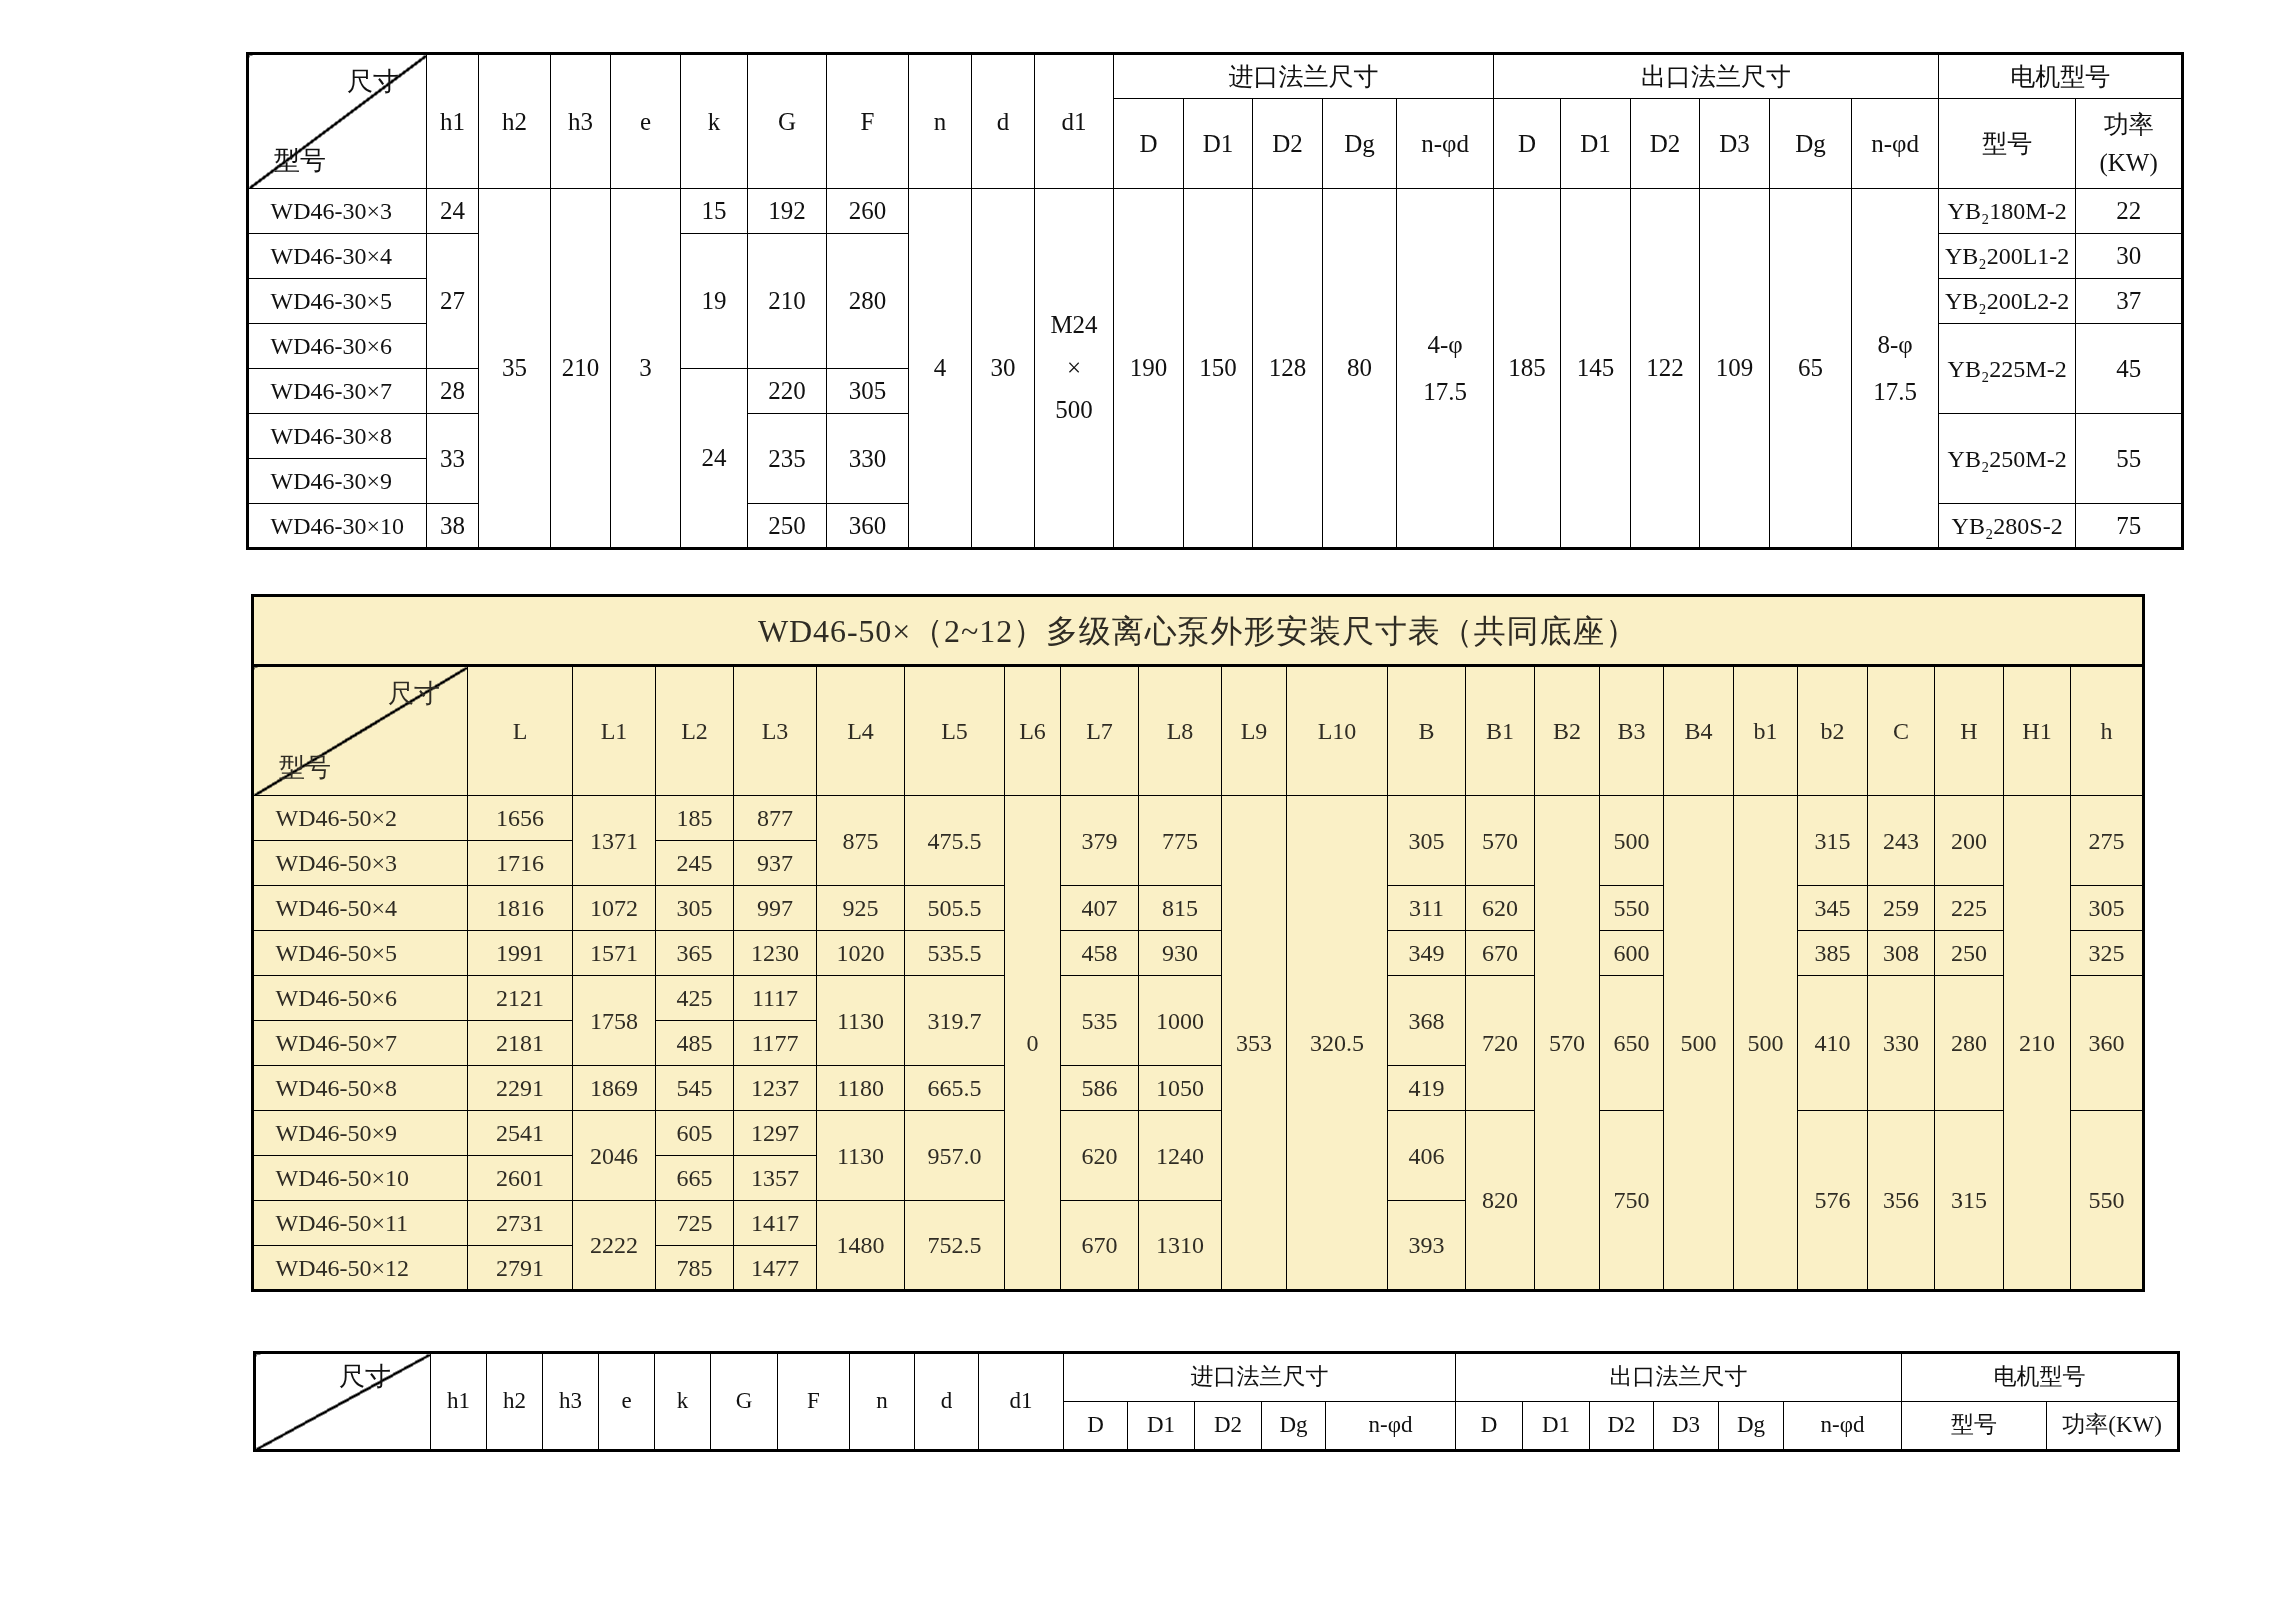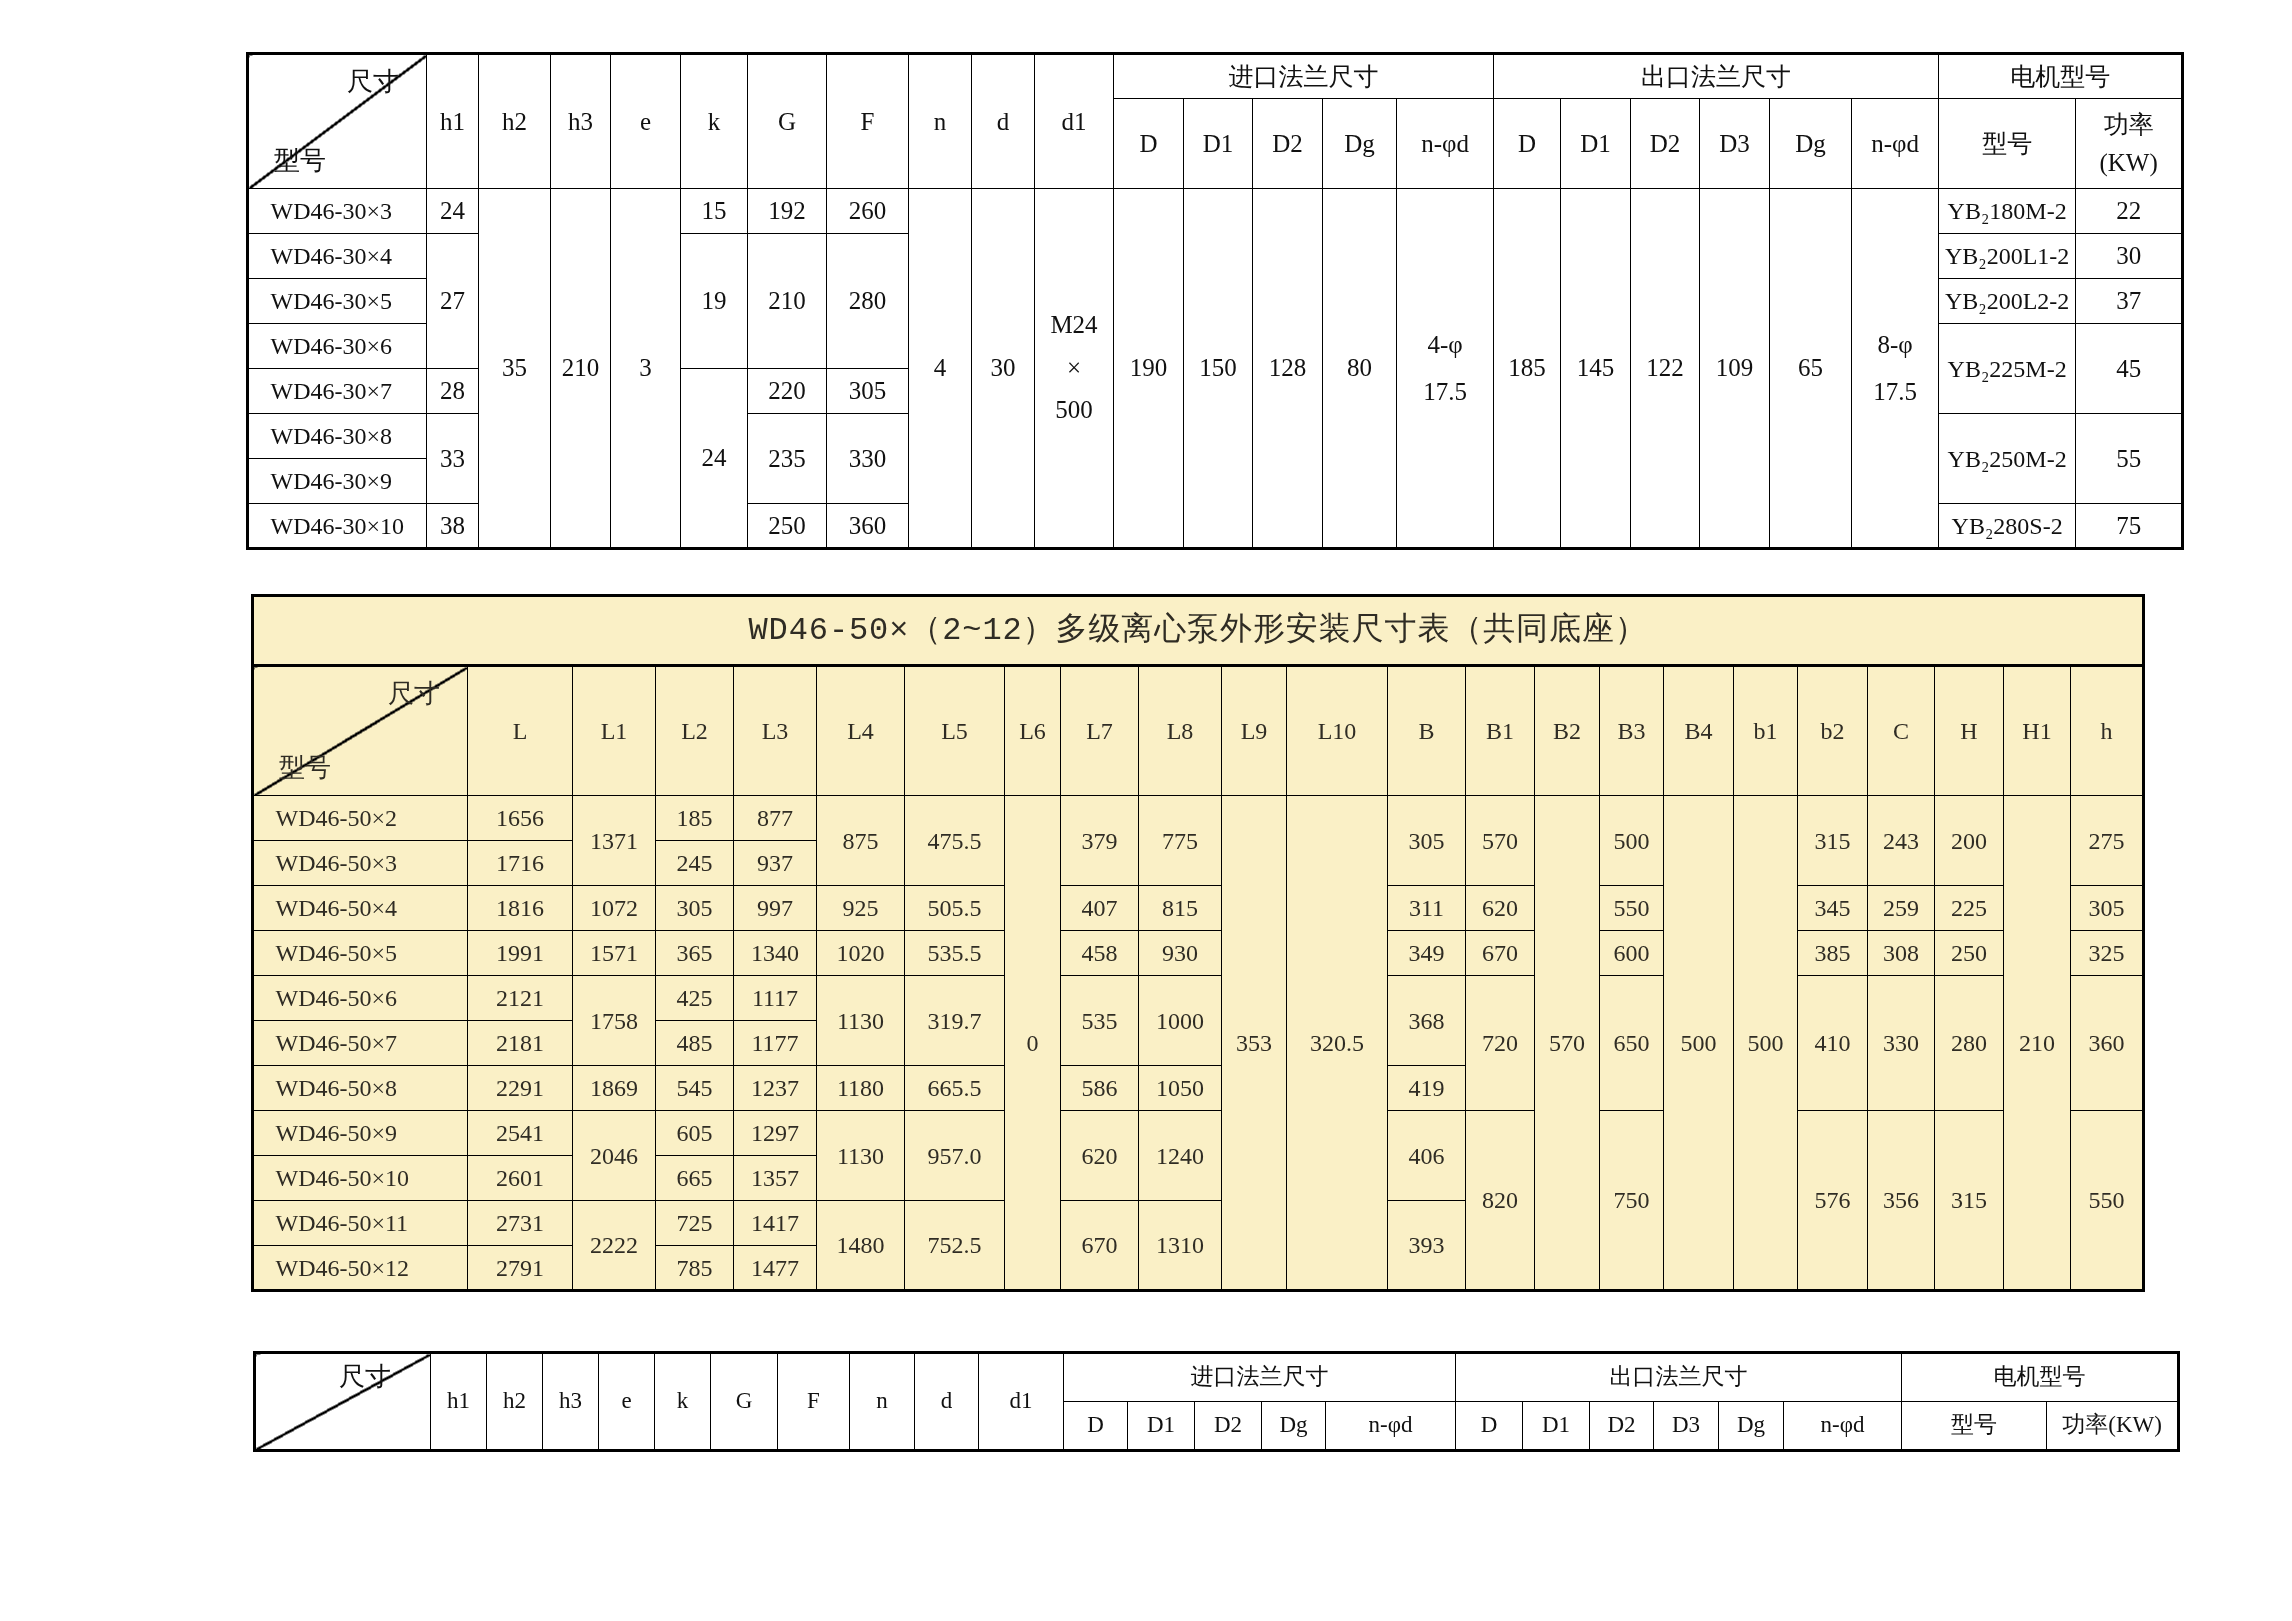"WD46-50×（2~12）多级离心泵外形安装尺寸表（共同底座）" .t2 tr.title { font-family: Liberation Mono, monospace -> none }
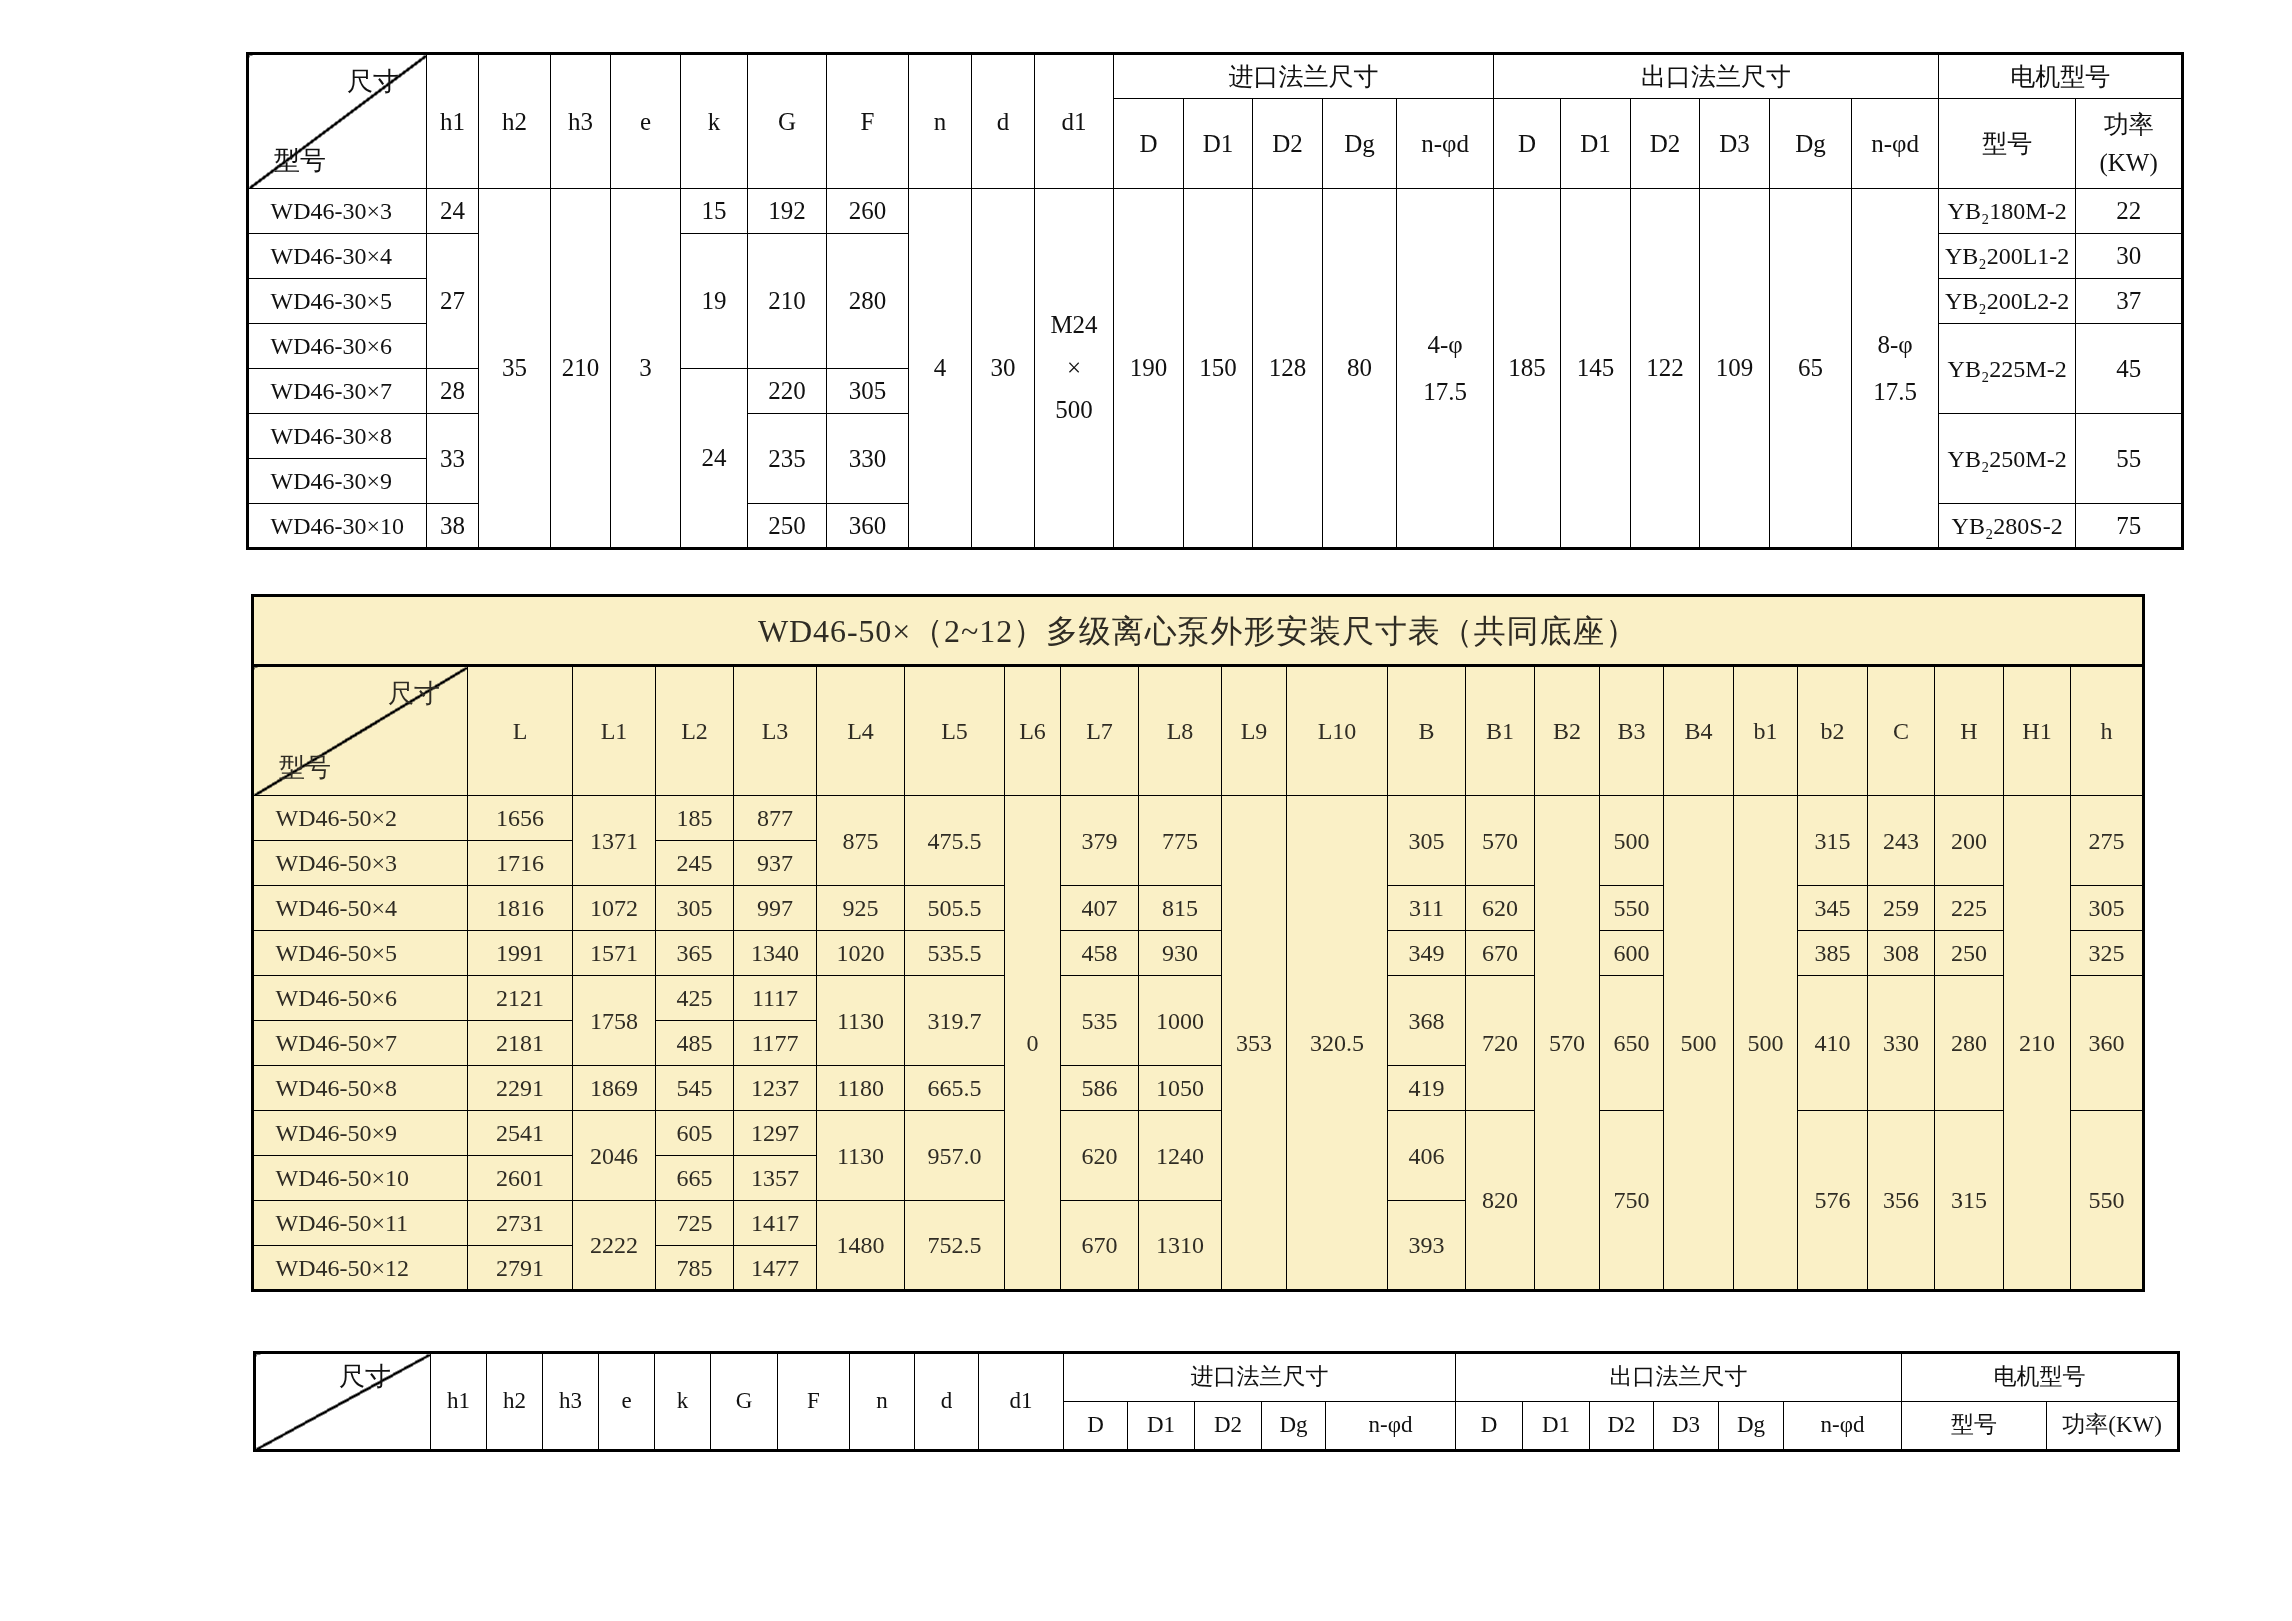"1340" td { text: 1340 -> 1230 }
